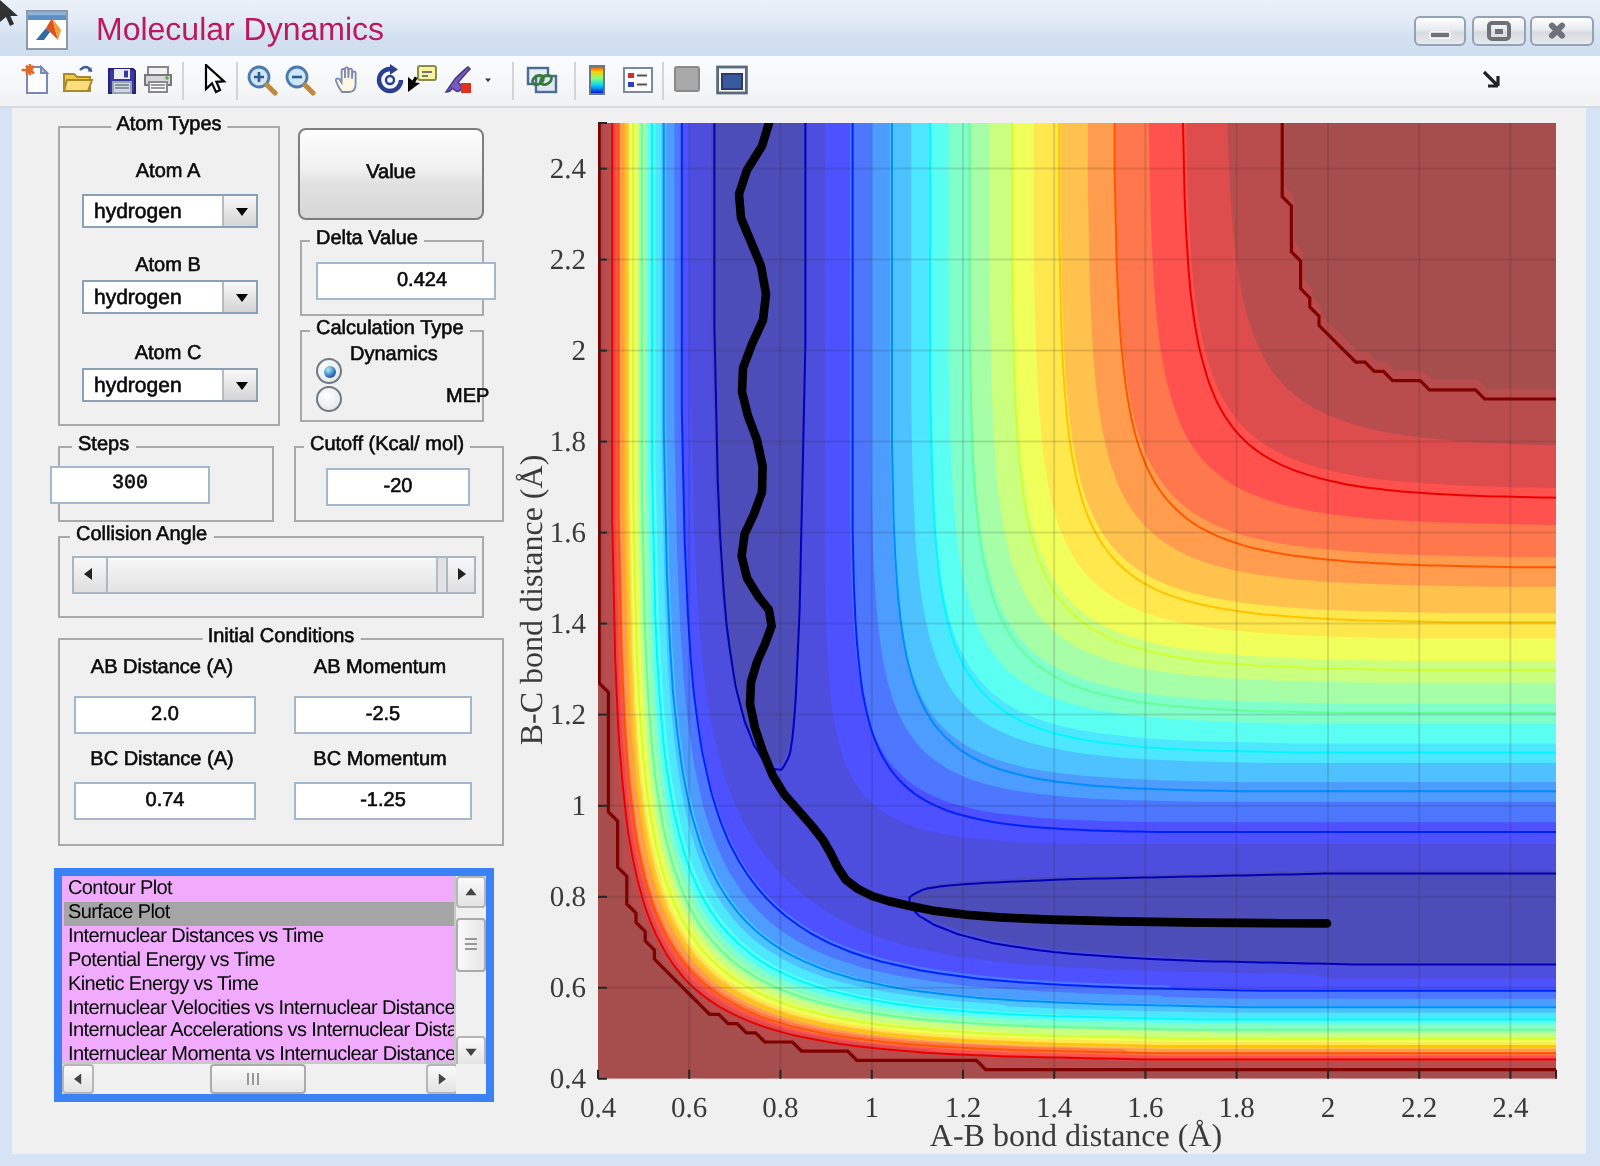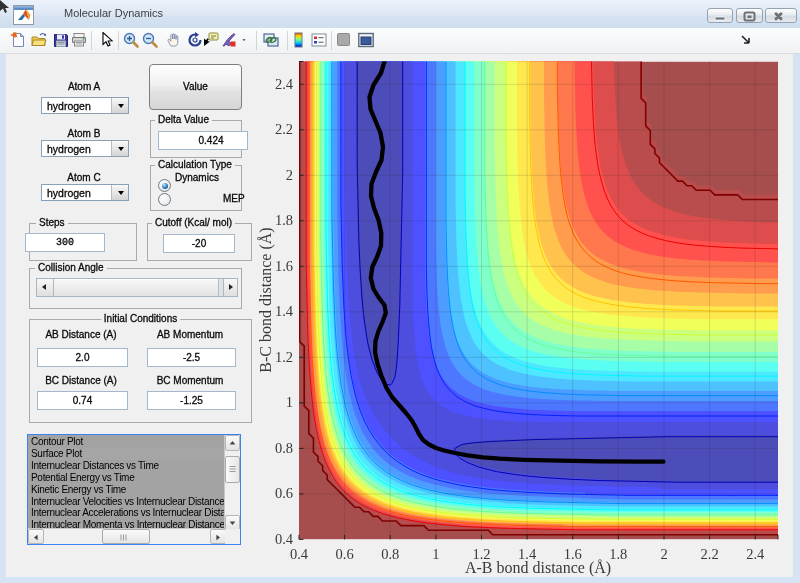"Molecular Dynamics" #titletext { color: #404040 -> #be185d; font-size: 11px -> 16px; left: 64px -> 48px }
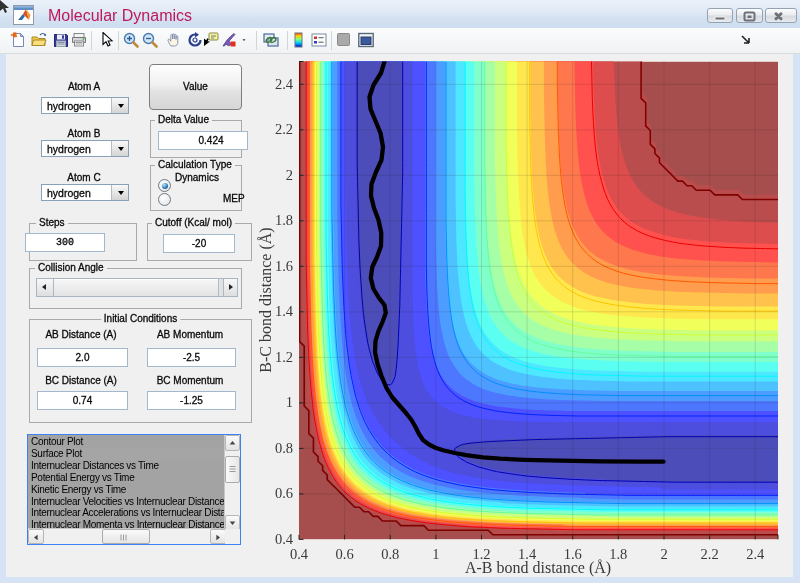"Atom Types" div.panel { html: none -> <div> <div>Atom Types</div> </div> }
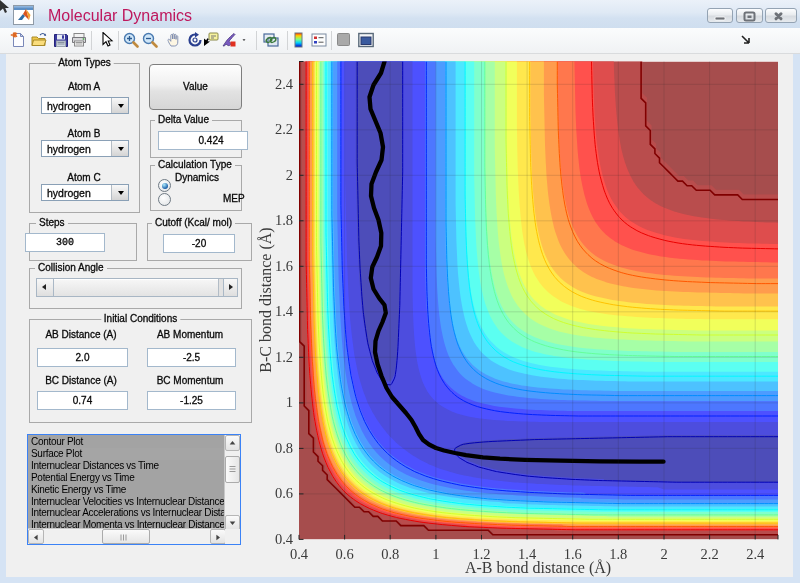"Contour Plot" #listbox { background: #a3a3a3 -> #f0abfc; border: 1px solid #3b82f6 -> 4px solid #3b82f6 }
